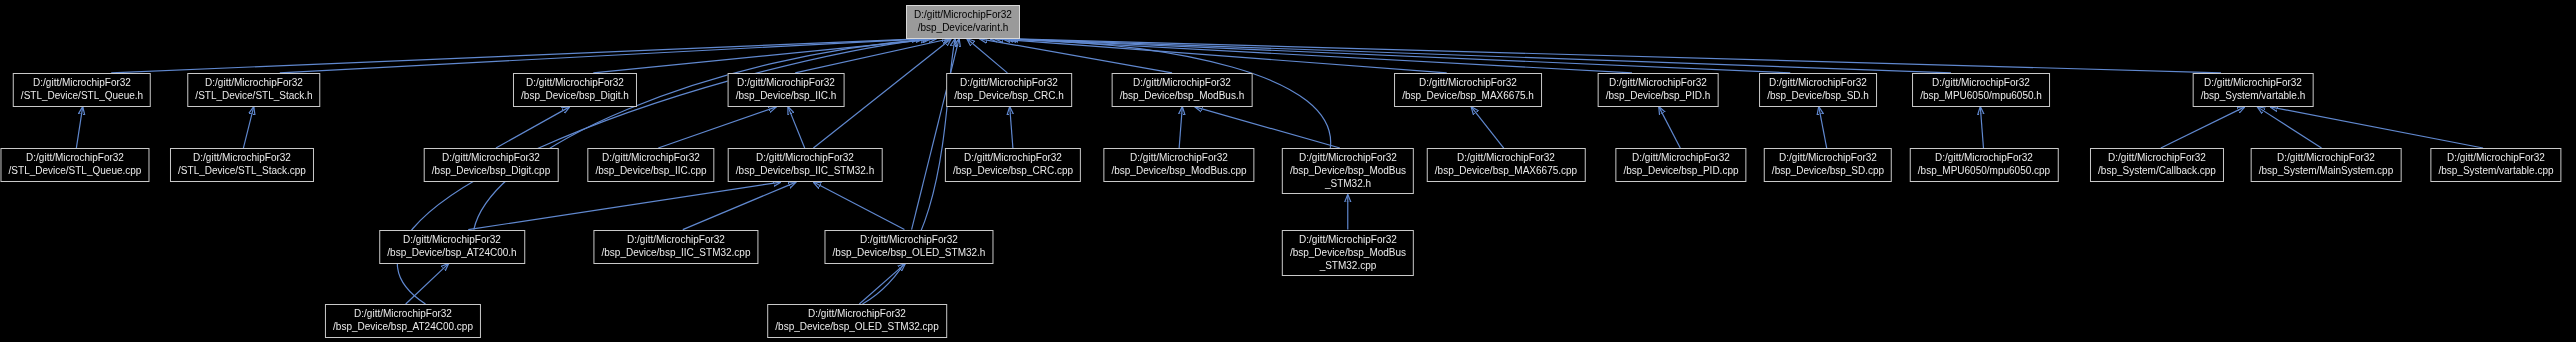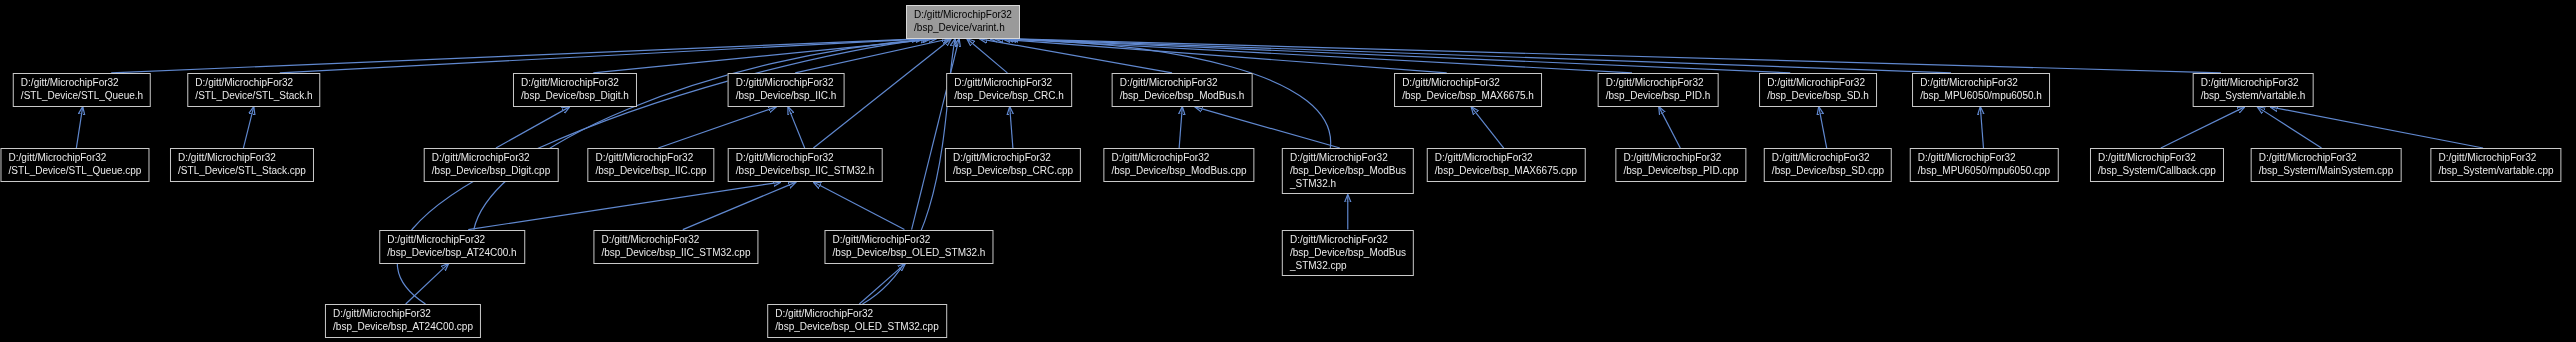"D:/gitt/MicrochipFor32" .node { text-align: none -> center }
